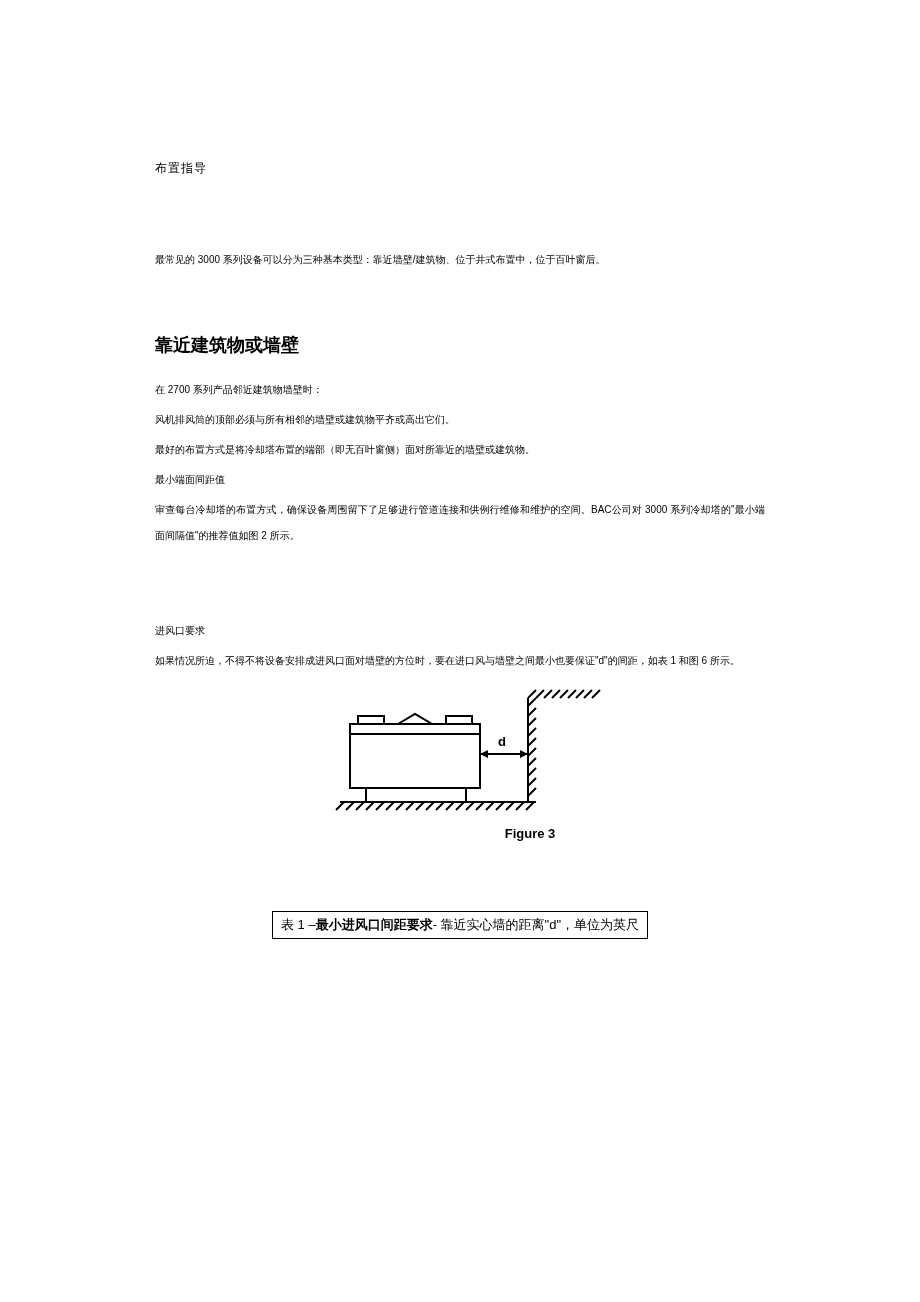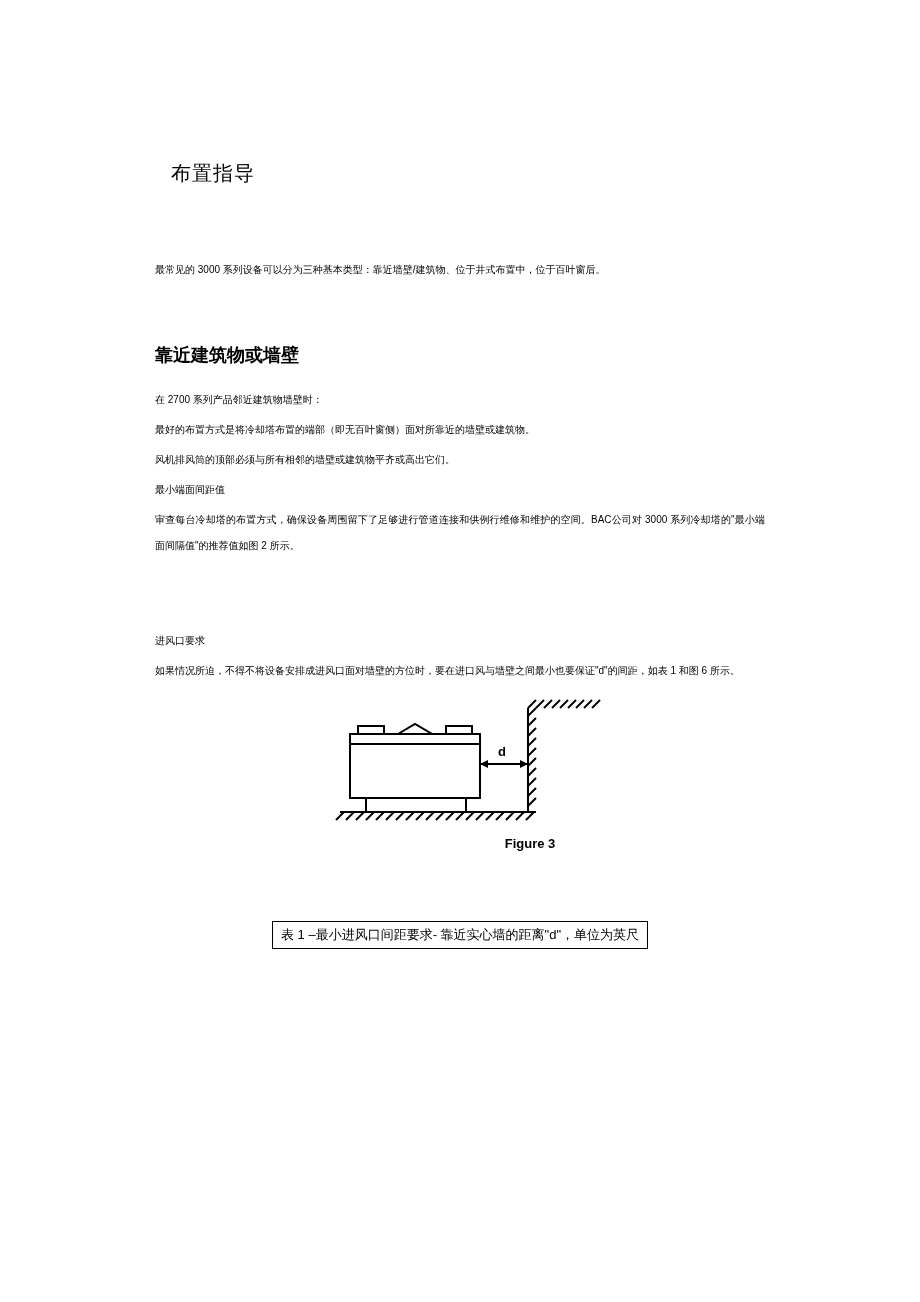"布置指导" h1 { font-size: 20px -> 12px; margin: 0 0 70px 16px -> 0 0 70px 0 }
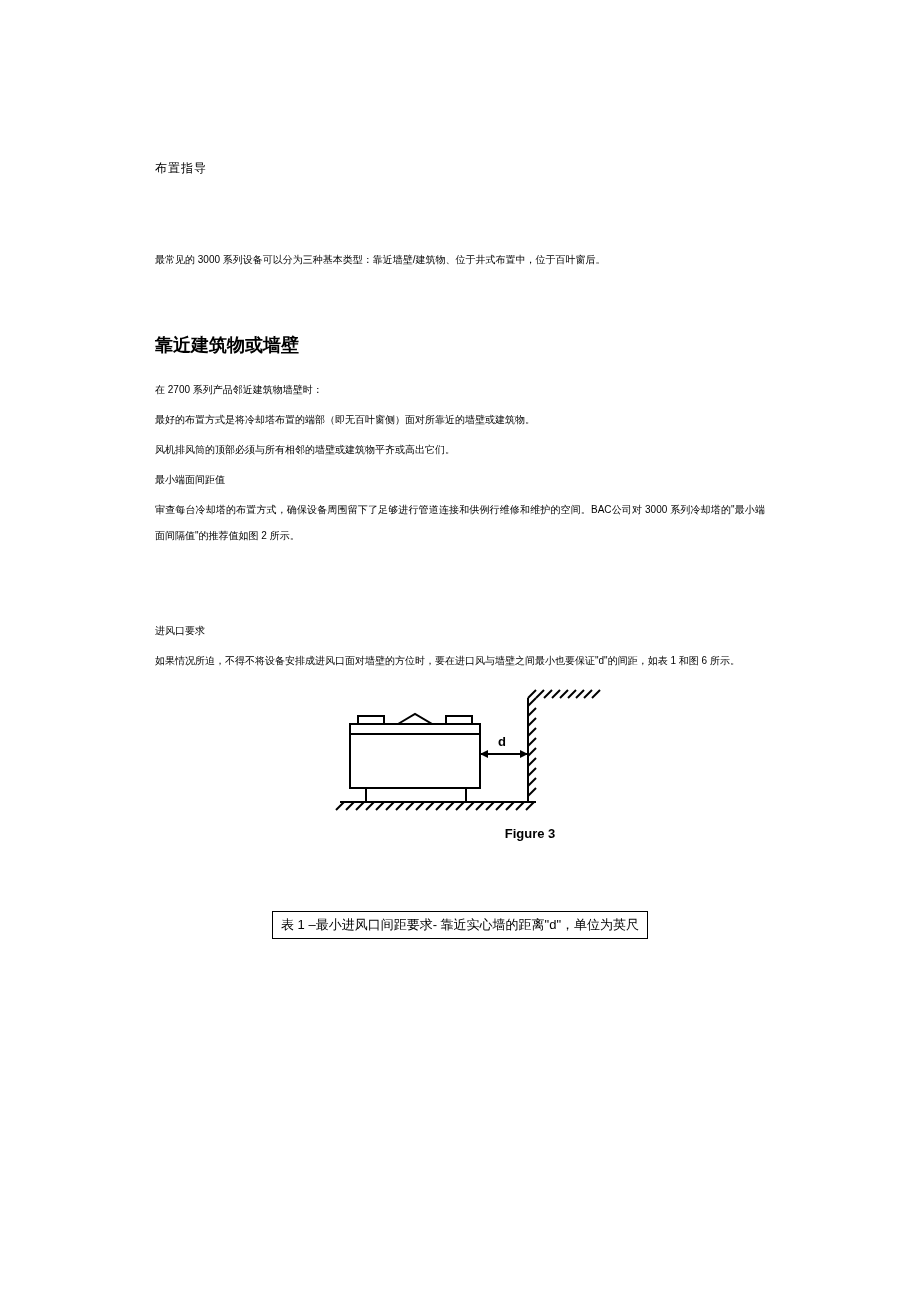"最好的布置方式是将冷却塔布置的端部（即无百叶窗侧）面对所靠近的墙壁或建筑物。" p { order: before "风机排风筒的顶部必须与所有相邻的墙壁或建筑物平齐或高出它们。" -> after "风机排风筒的顶部必须与所有相邻的墙壁或建筑物平齐或高出它们。" }
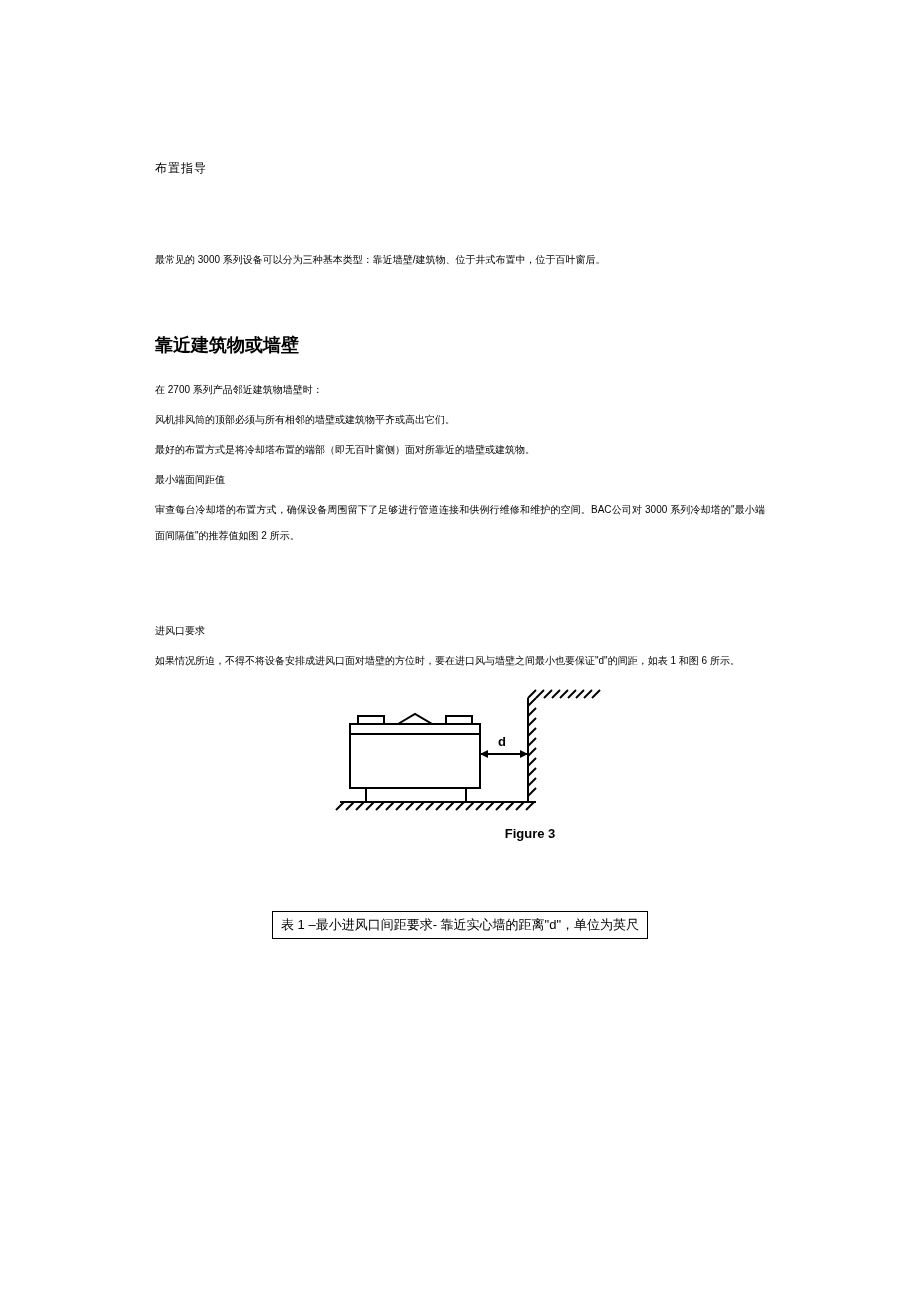"最小进风口间距要求" .bold-inline { font-weight: 400 -> 700 }
